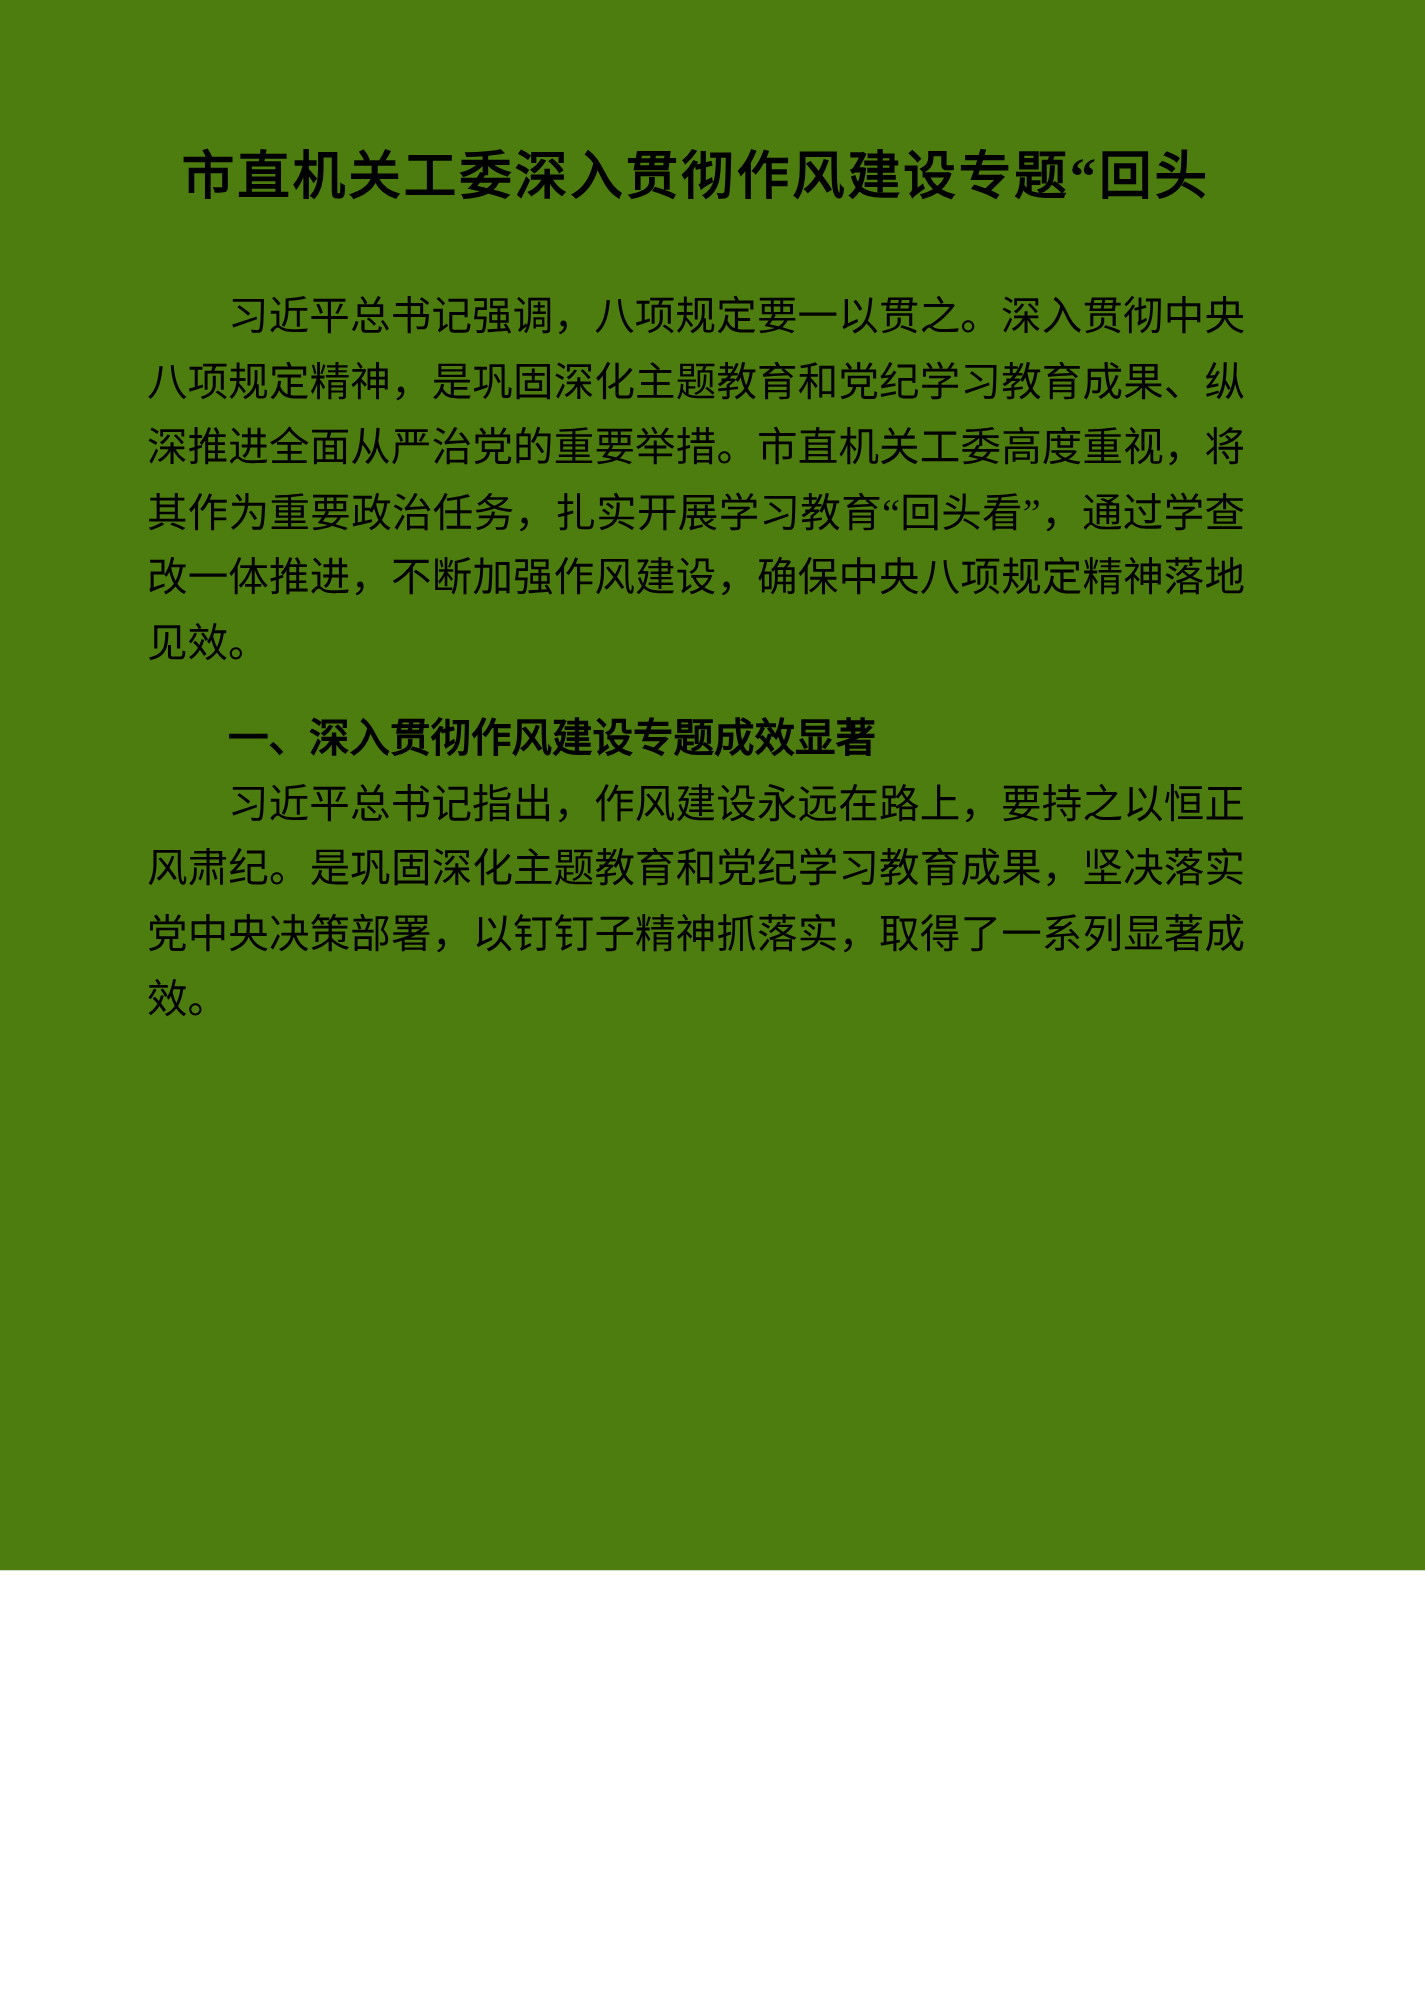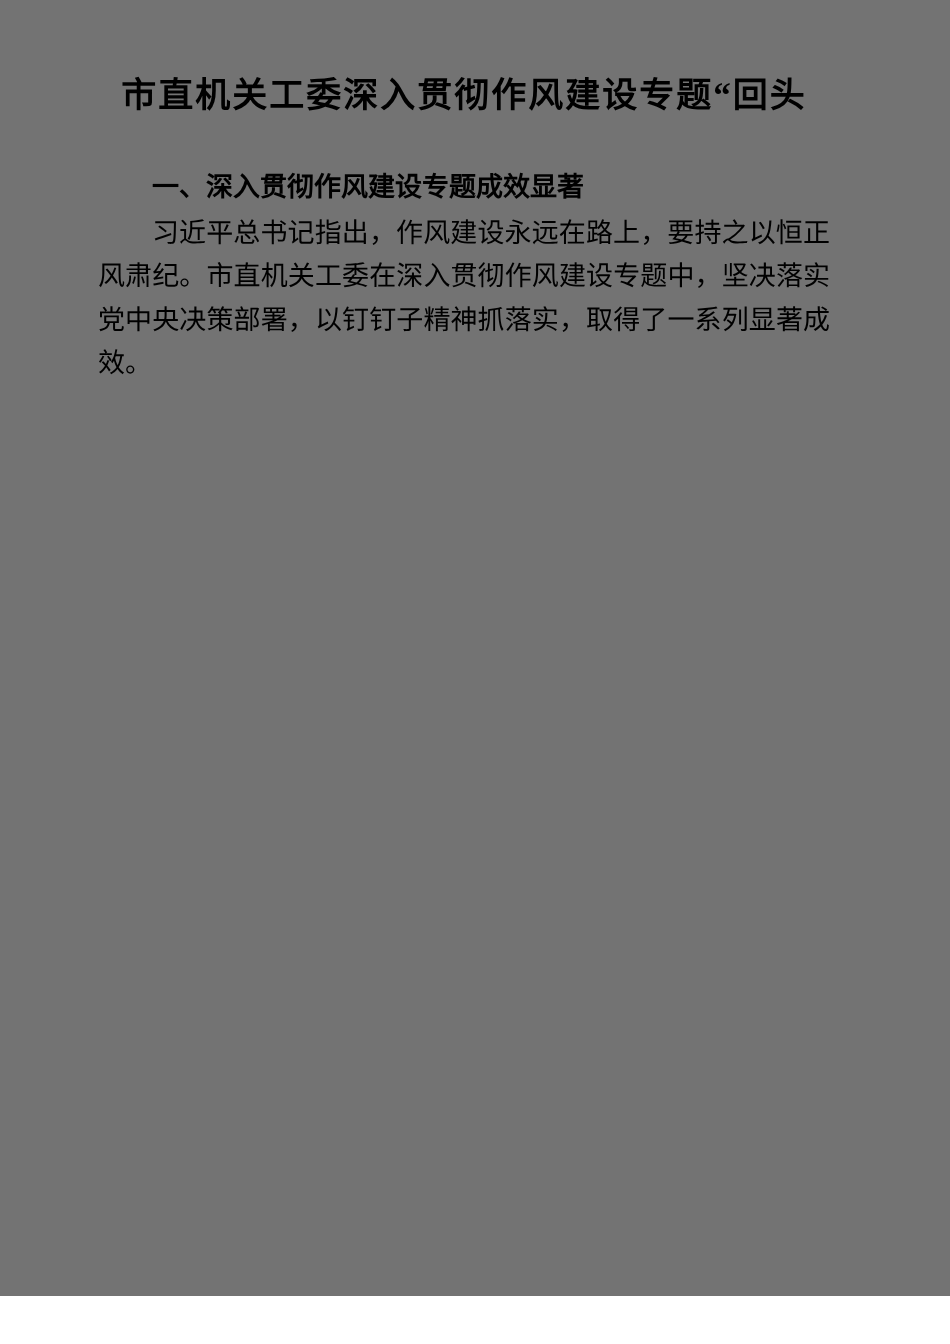"市直机关工委深入贯彻作风建设专题“回头" .page { background: #737373 -> #4d7c0f; height: 1296px -> 1047px; padding: 71px 120px 0 98px -> 93px 120px 0 98px }
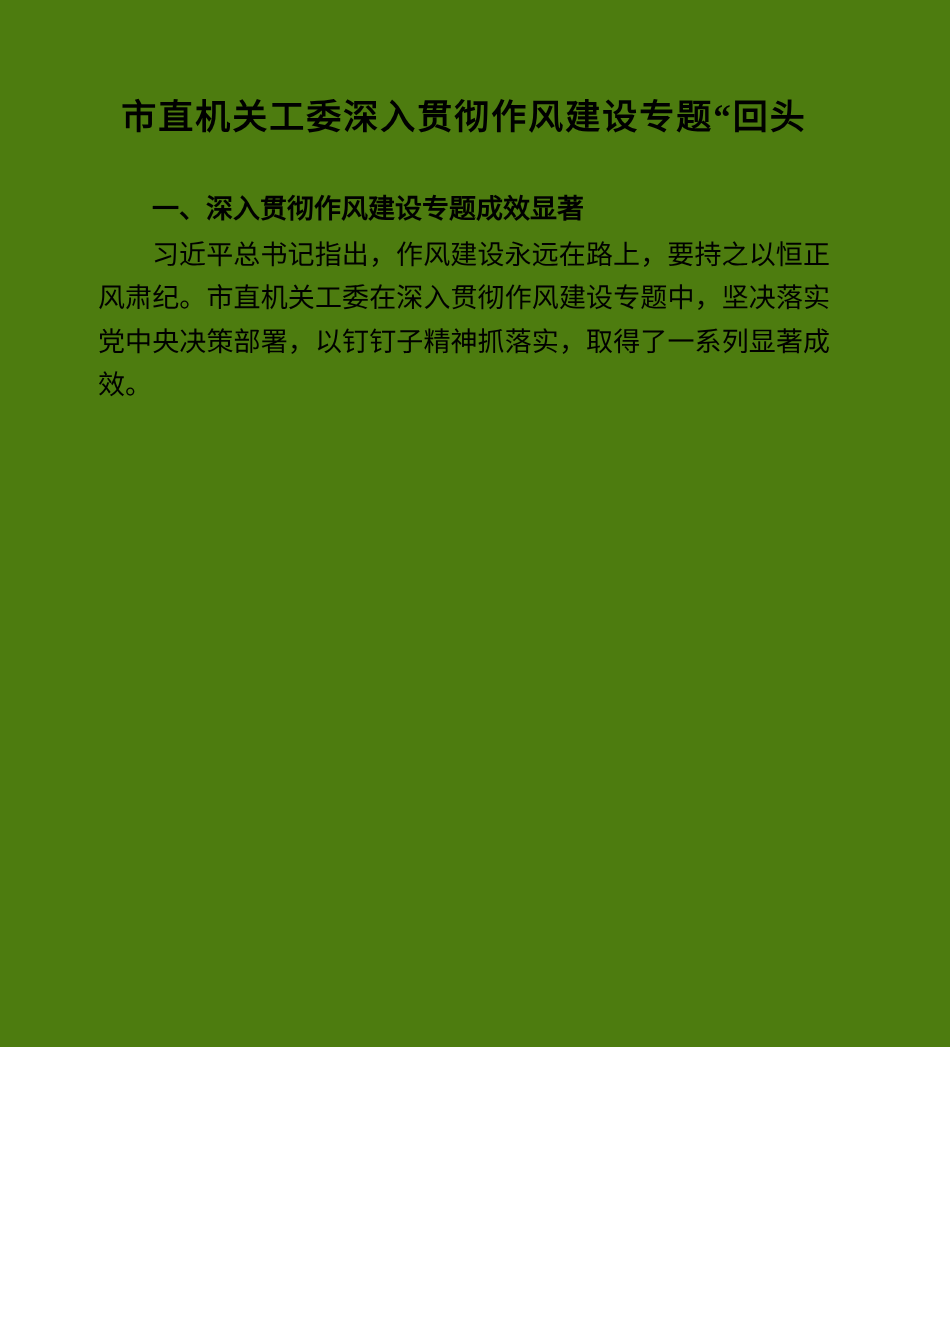"习近平总书记强调，八项规定要一以贯之。深入贯彻中央八项规定精神，是巩固深化主题教" p.para { html: none -> <p>习近平总书记强调，八项规定要一以贯之。深入贯彻中央八项规定精神，是巩固深化主题教育和党纪学习教育成果、纵深推进全面从严治党的重要举措。市直机关工委高度重视，将其作为重要政治任务，扎实开展学习教育“回头看”，通过学查改一体推进，不断加强作风建设，确保中央八项规定精神落地见效。</p> }
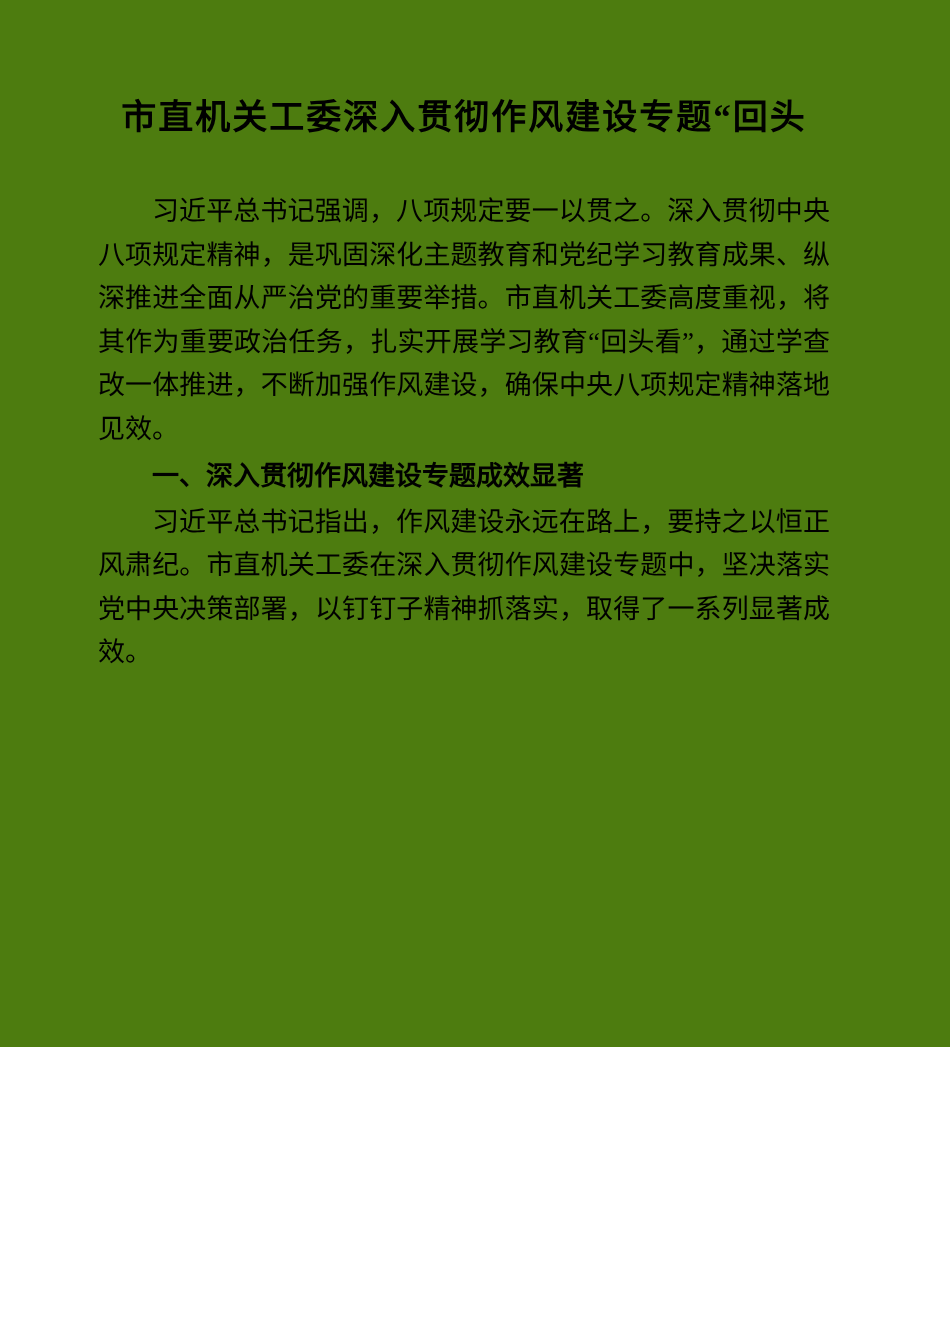"一、深入贯彻作风建设专题成效显著" .para.heading { font-family: Liberation Mono, monospace -> Liberation Sans, sans-serif; margin-top: 6px -> 20px }
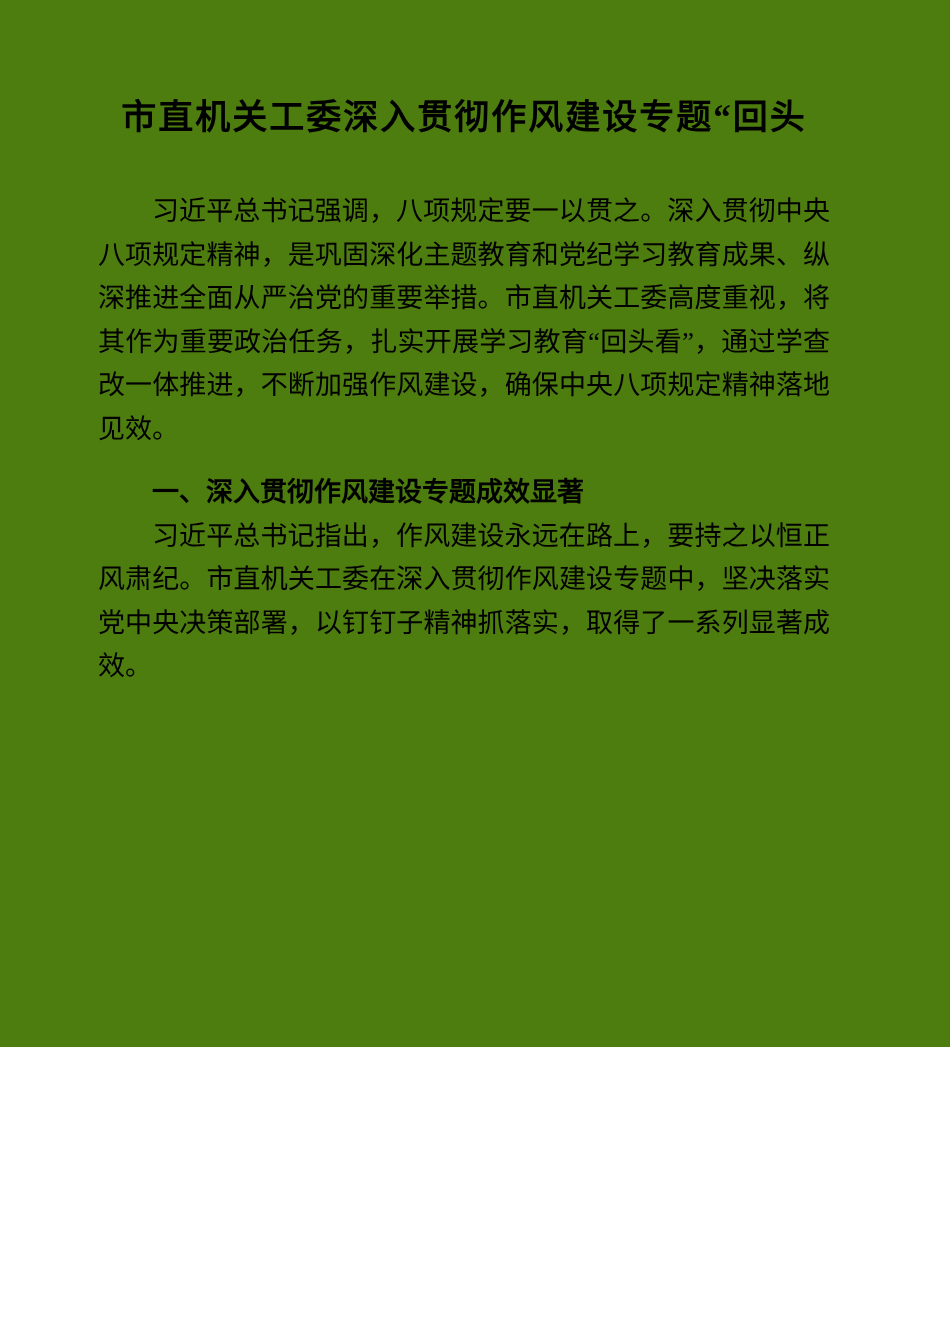"习近平总书记指出，作风建设永远在路上，要持之以恒正风肃纪。市直机关工委在深入贯彻" p.para { text: 市直机关工委在深入贯彻作风建设专题中 -> 是巩固深化主题教育和党纪学习教育成果 }
